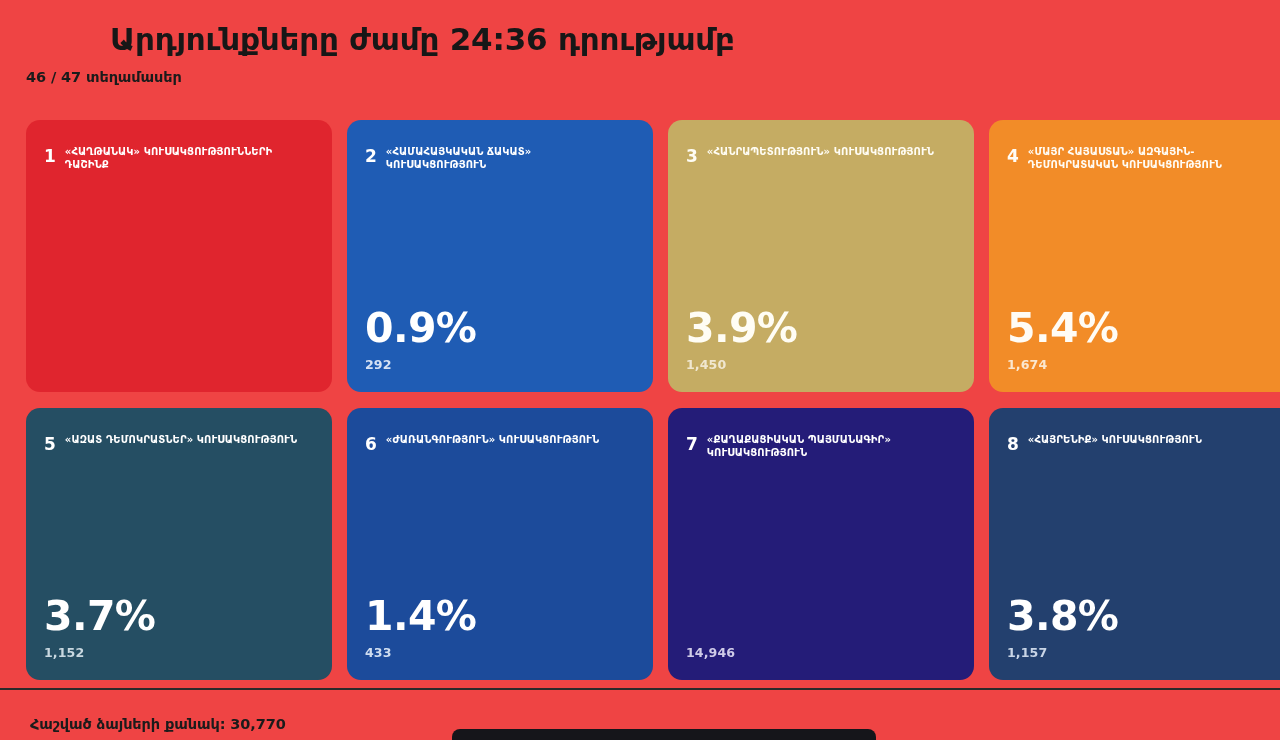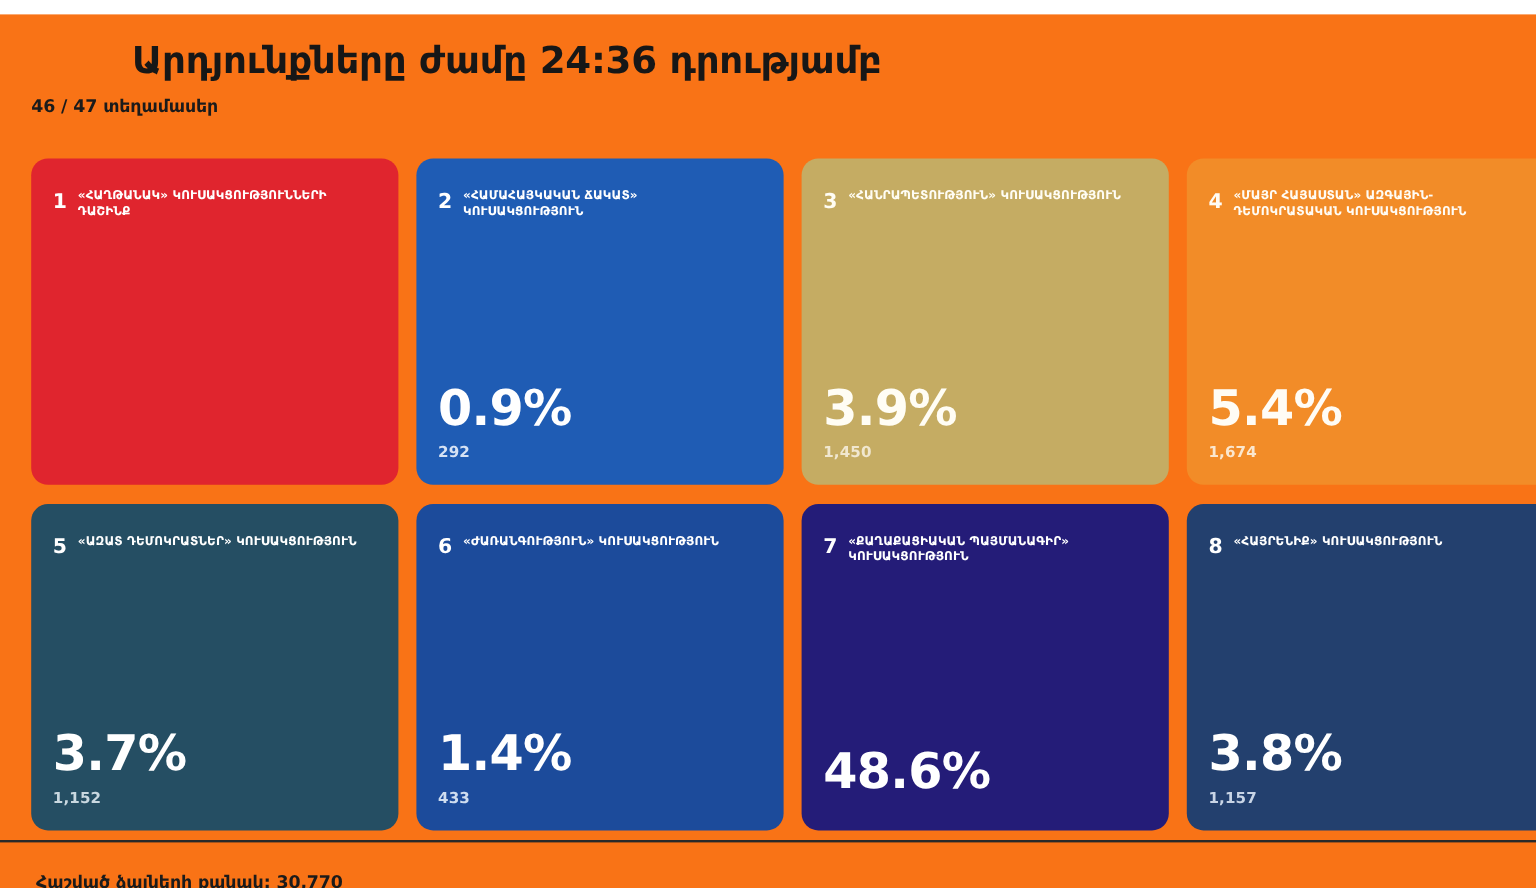"Արդյունքները ժամը 24:36 դրությամբ" .page { background: #f97316 -> #ef4444; margin-top: 12px -> none }
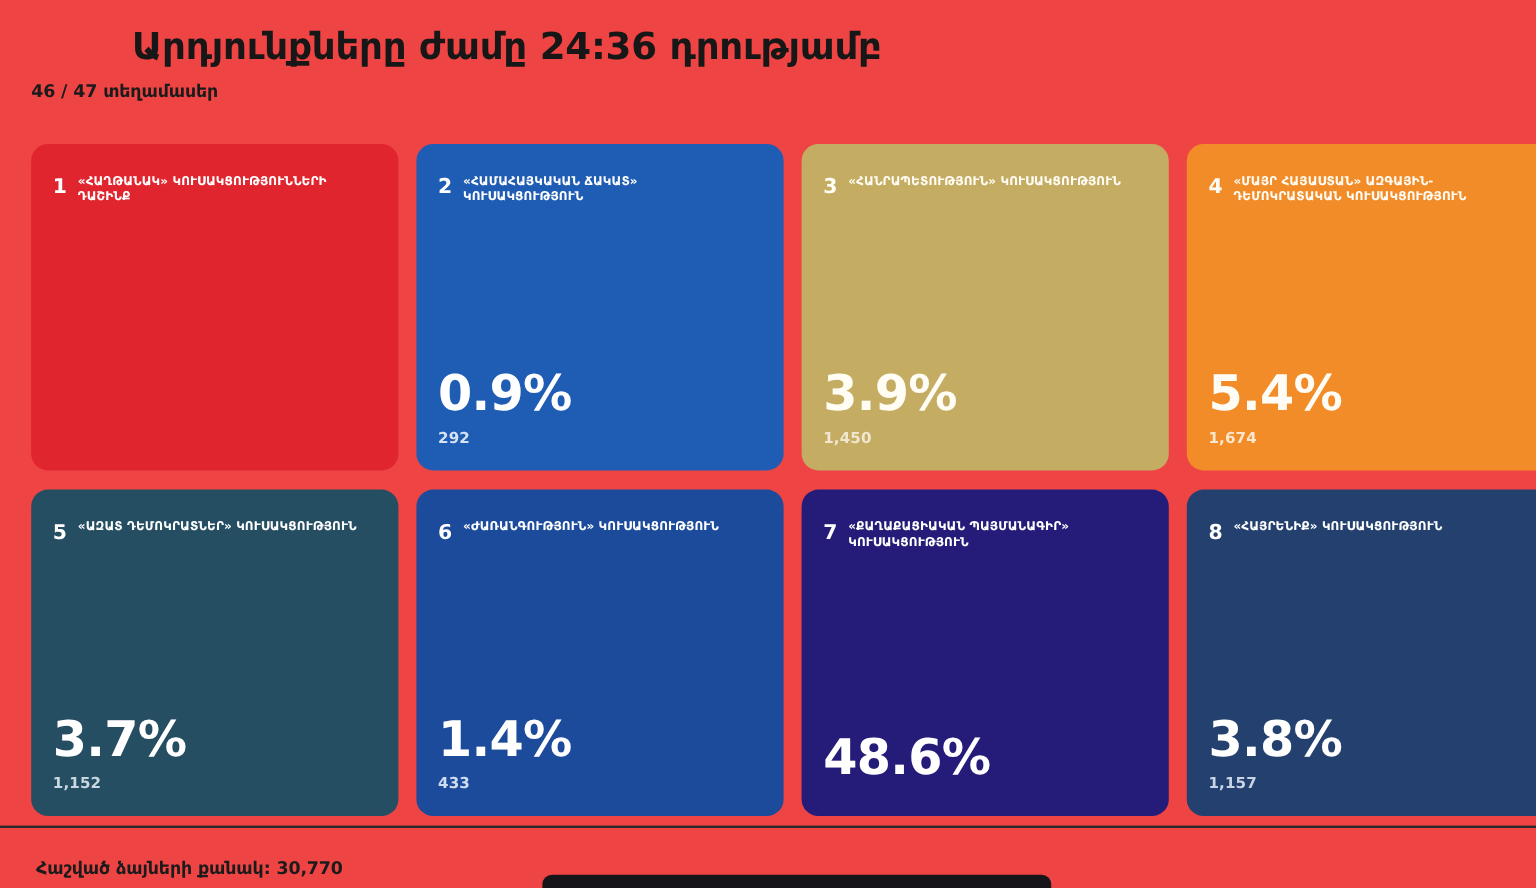"48.6%" div.pct { html: <div>48.6%</div> -> none }
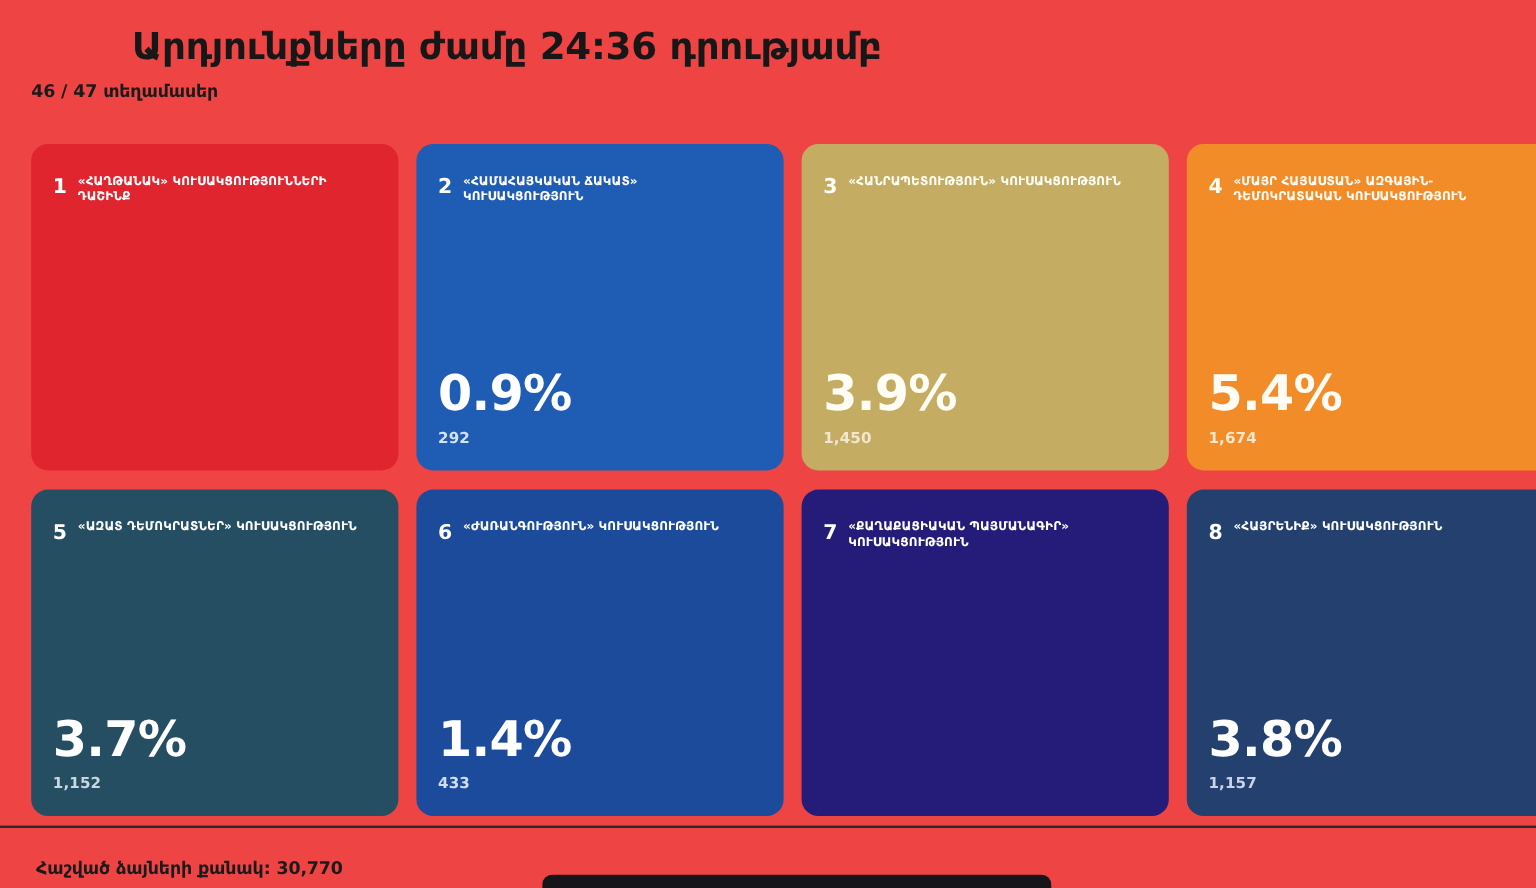"14,946" div.votes { html: none -> <div>14,946</div> }
